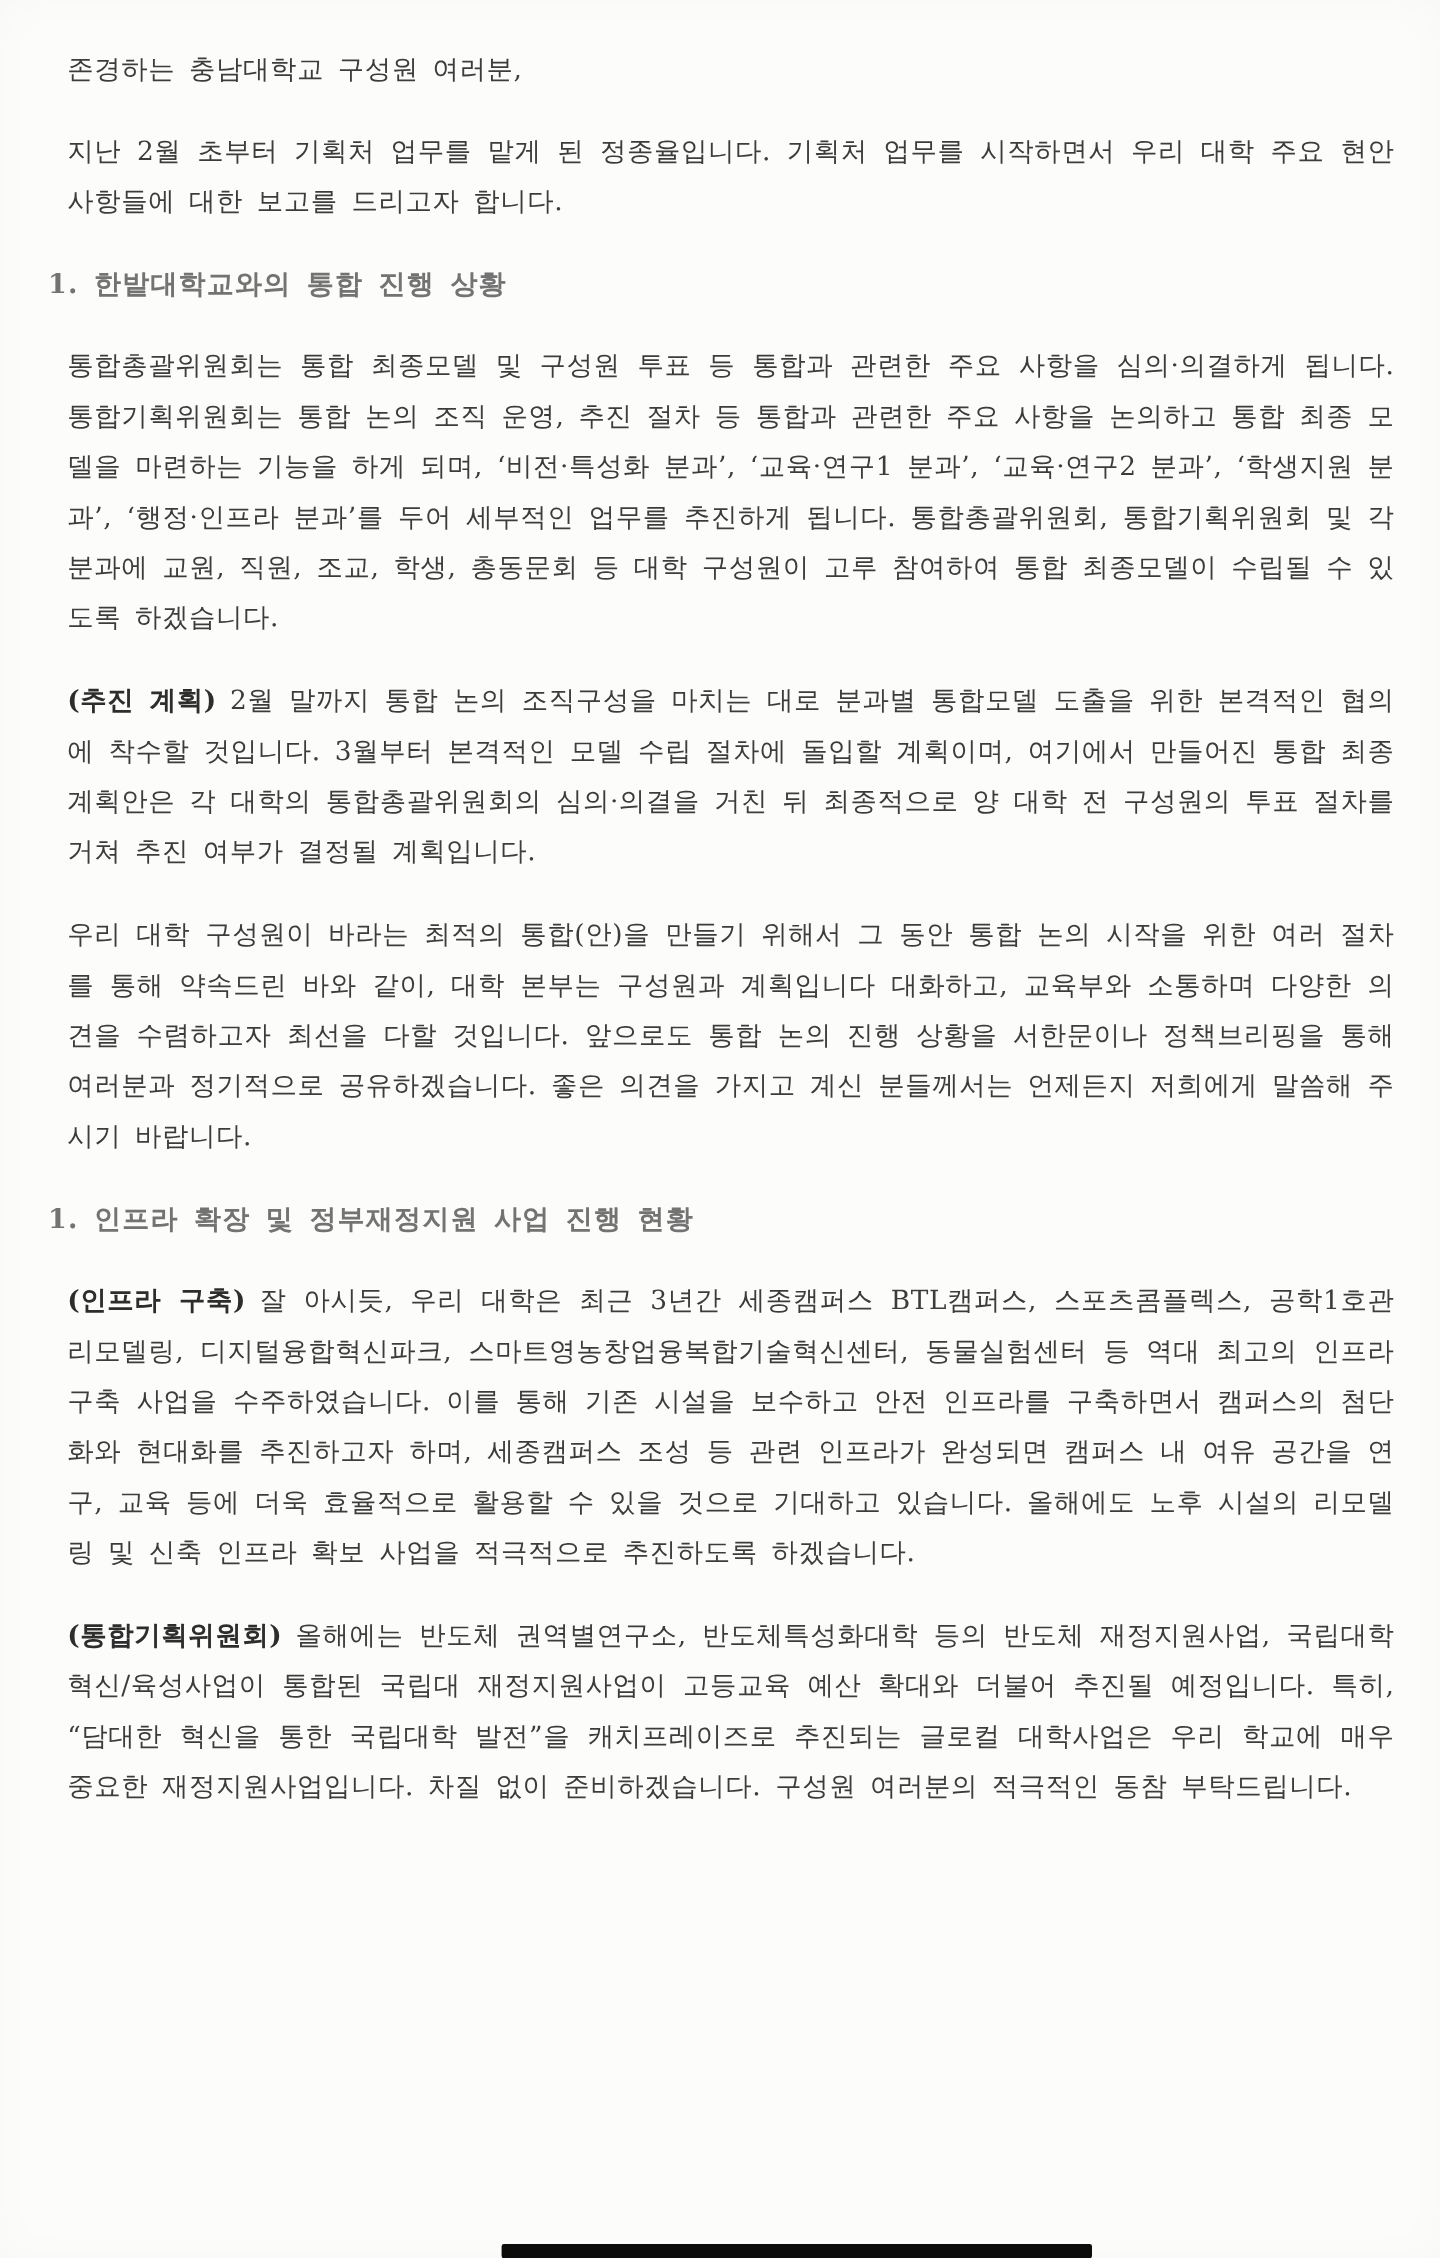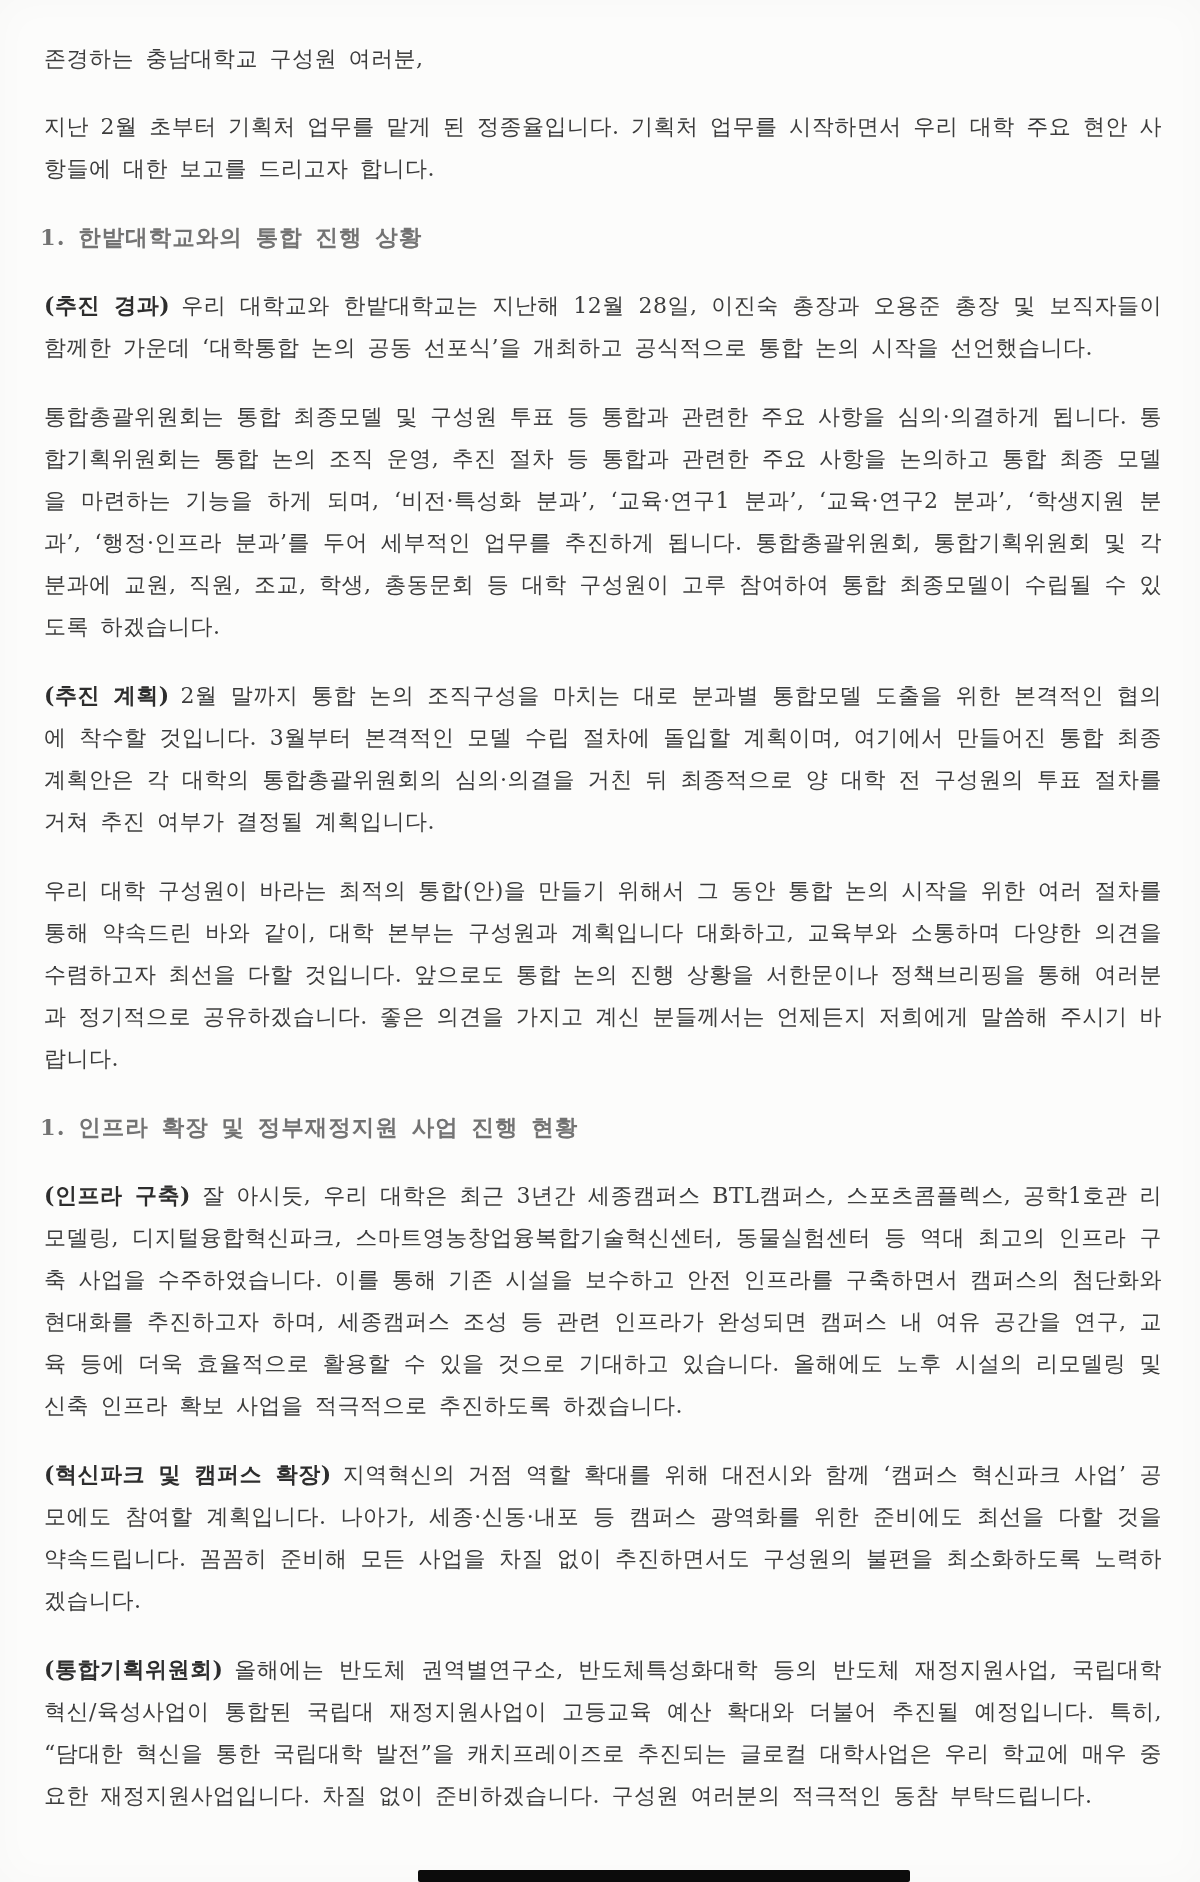"존경하는 충남대학교 구성원 여러분," .content p { margin: 0 0 26px 4px -> 0 0 26px 16px }
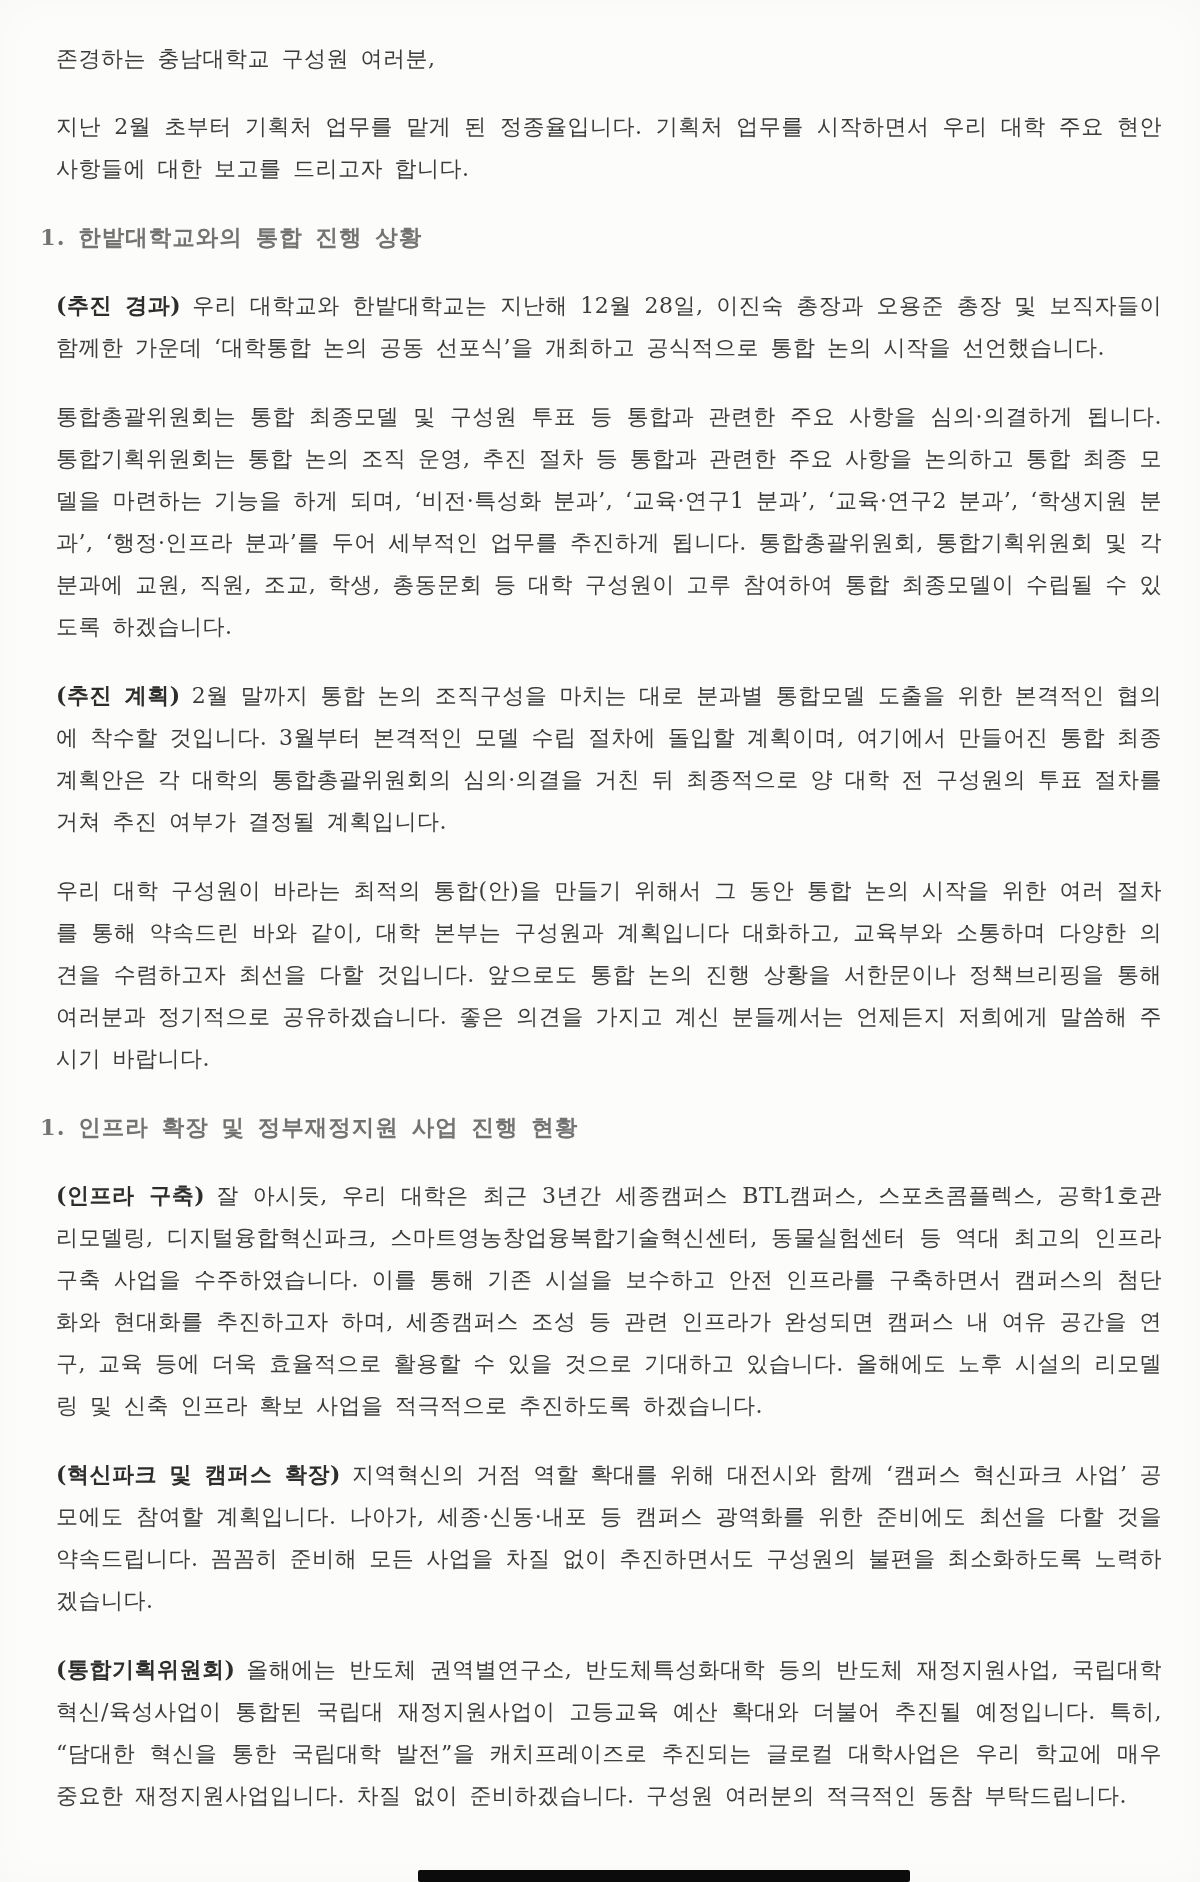"(추진 경과) 우리 대학교와 한밭대학교는" p { html: <p><span>(추진 경과)</span><span>우리 대학교와 한밭대학교는 지난해 12월 28일, 이진숙 총장과 오용준 총장 및 보직자들이 함께한 가운데 ‘대학통합 논의 공동 선포식’을 개최하고 공식적으로 통합 논의 시작을 선언했습니다.</span></p> -> none }
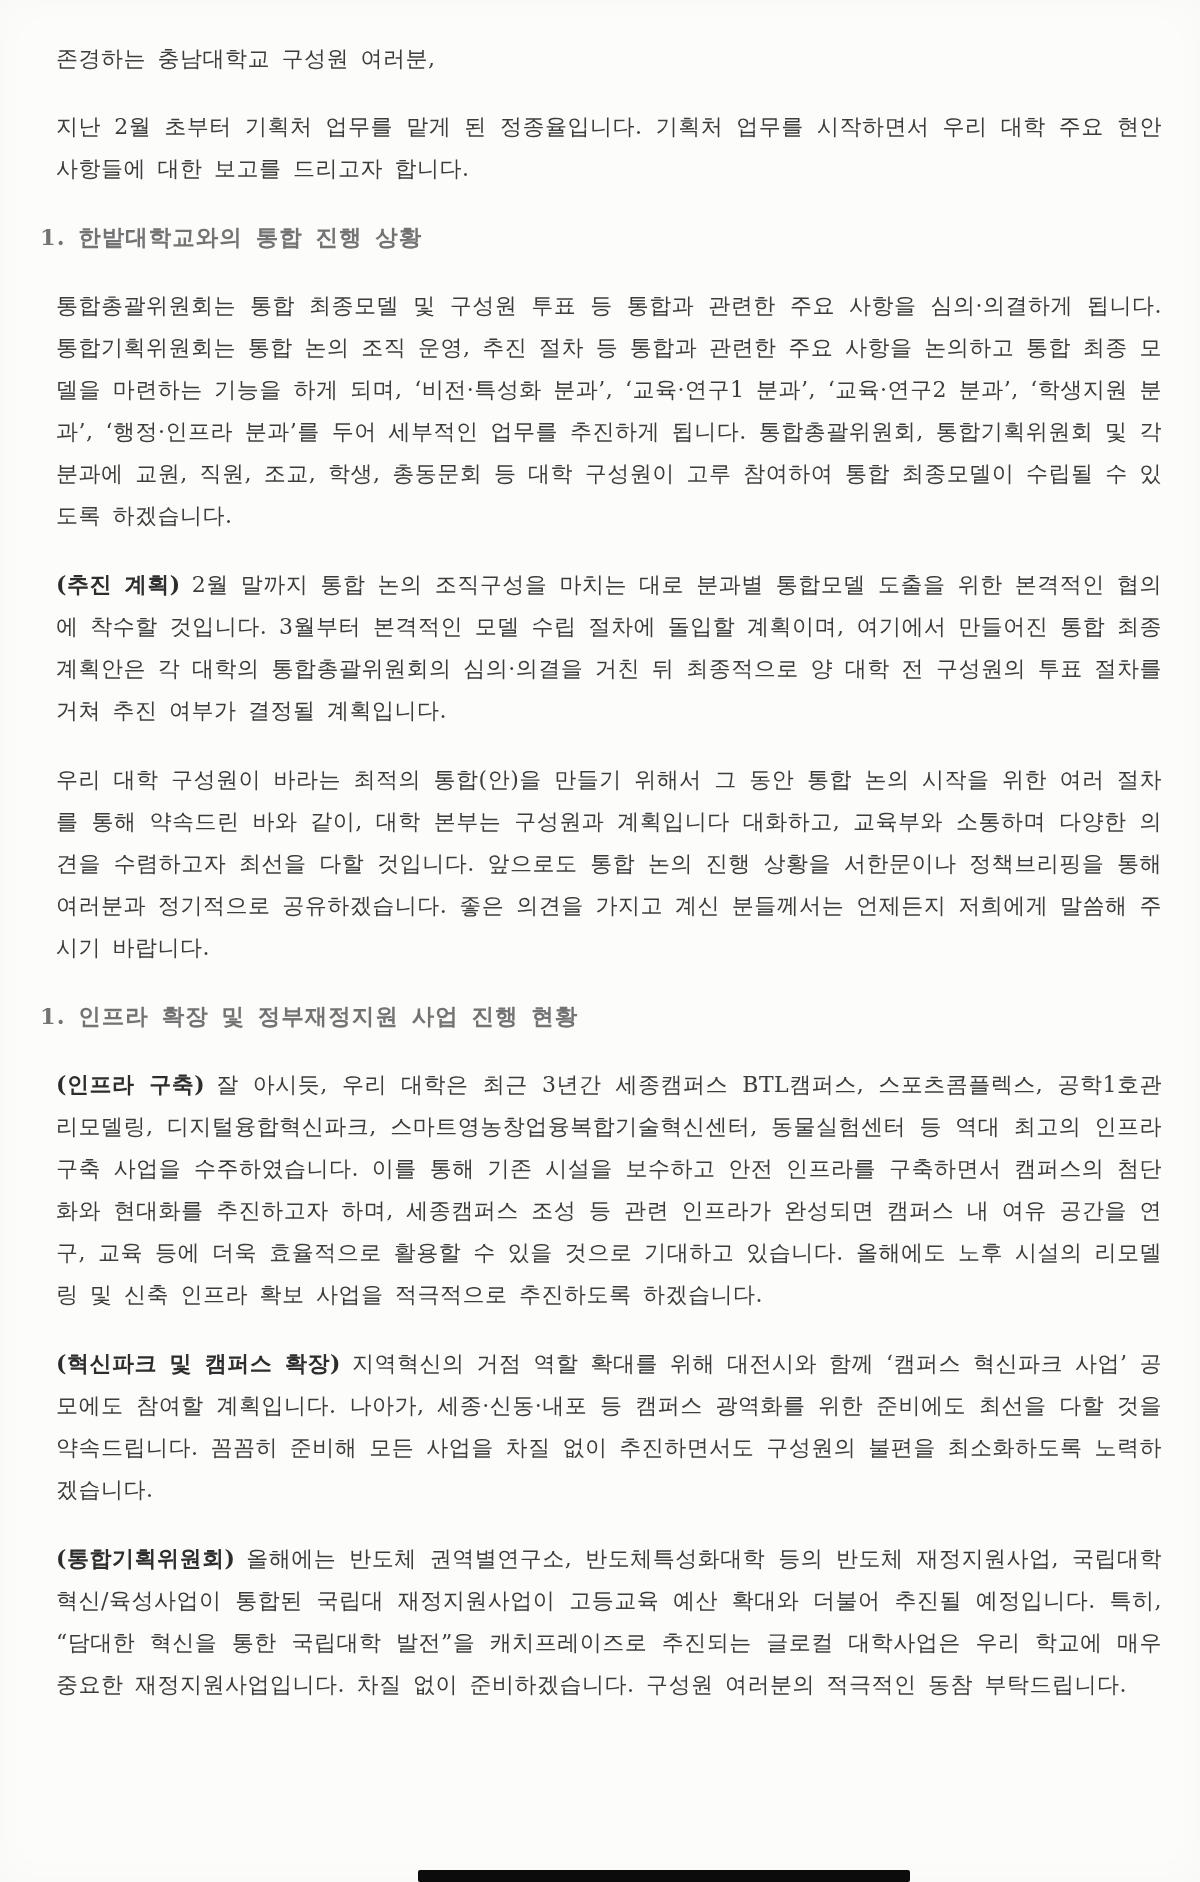"(혁신파크 및 캠퍼스 확장) 지역혁신의" p { html: <p><span>(혁신파크 및 캠퍼스 확장)</span><span>지역혁신의 거점 역할 확대를 위해 대전시와 함께 ‘캠퍼스 혁신파크 사업’ 공모에도 참여할 계획입니다. 나아가, 세종·신동·내포 등 캠퍼스 광역화를 위한 준비에도 최선을 다할 것을 약속드립니다. 꼼꼼히 준비해 모든 사업을 차질 없이 추진하면서도 구성원의 불편을 최소화하도록 노력하겠습니다.</span></p> -> none }
